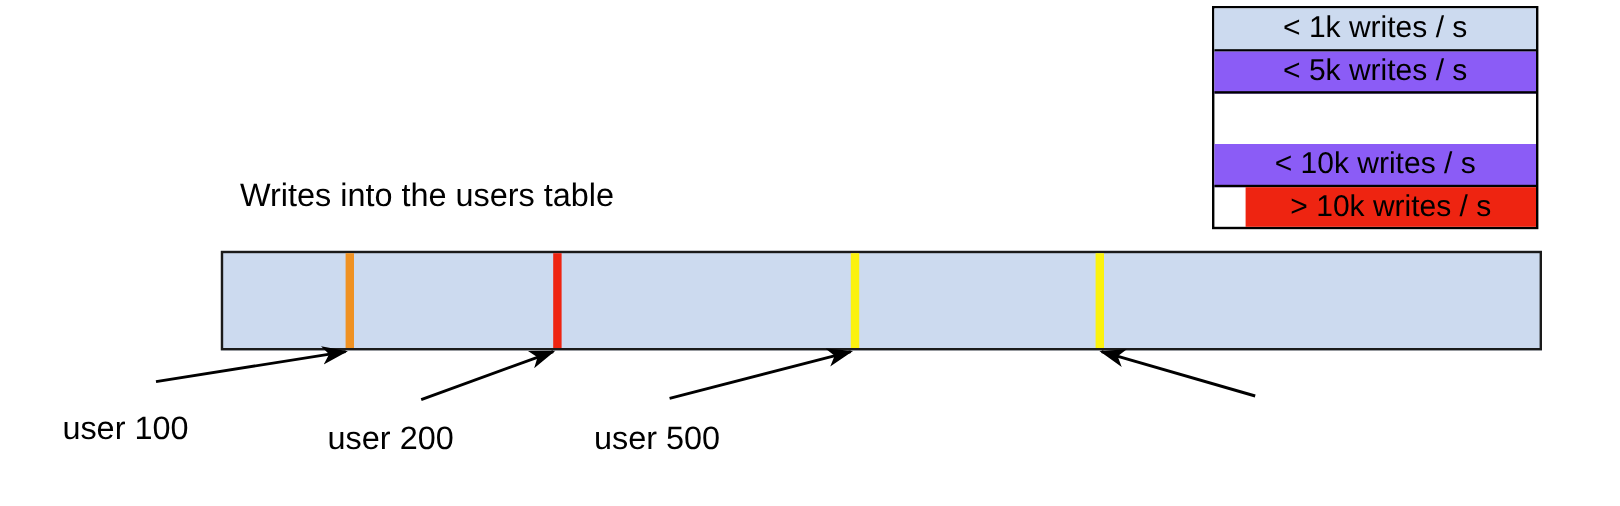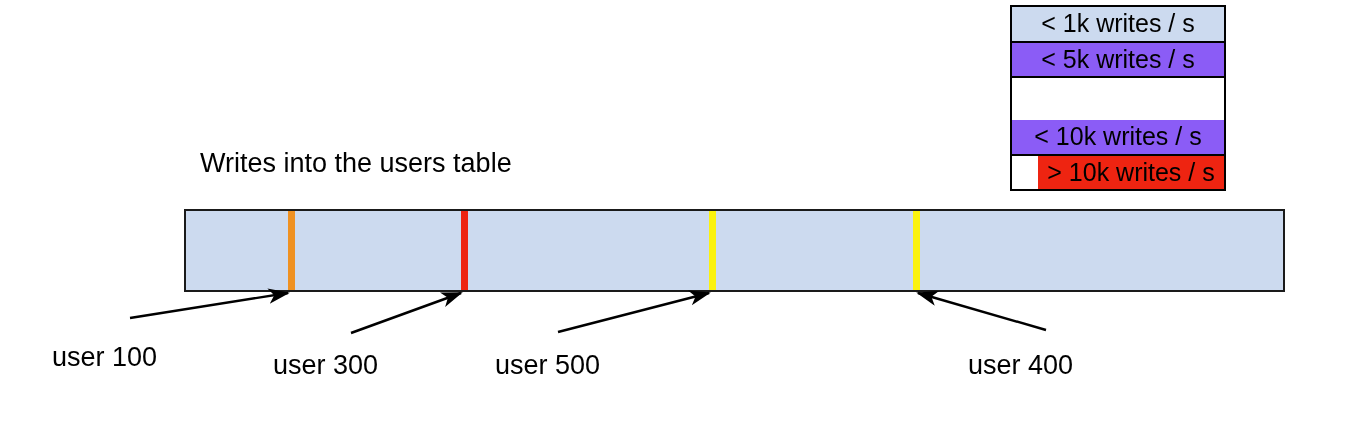"< 1k writes / s" .legend { width: 216px -> 272px }
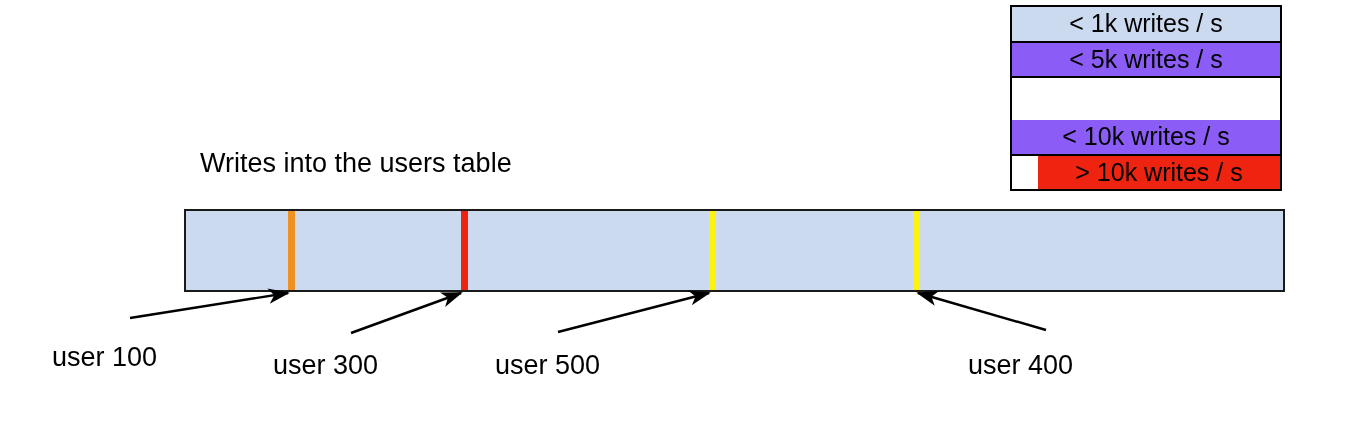"user 300" div.user-label { text: 300 -> 200 }
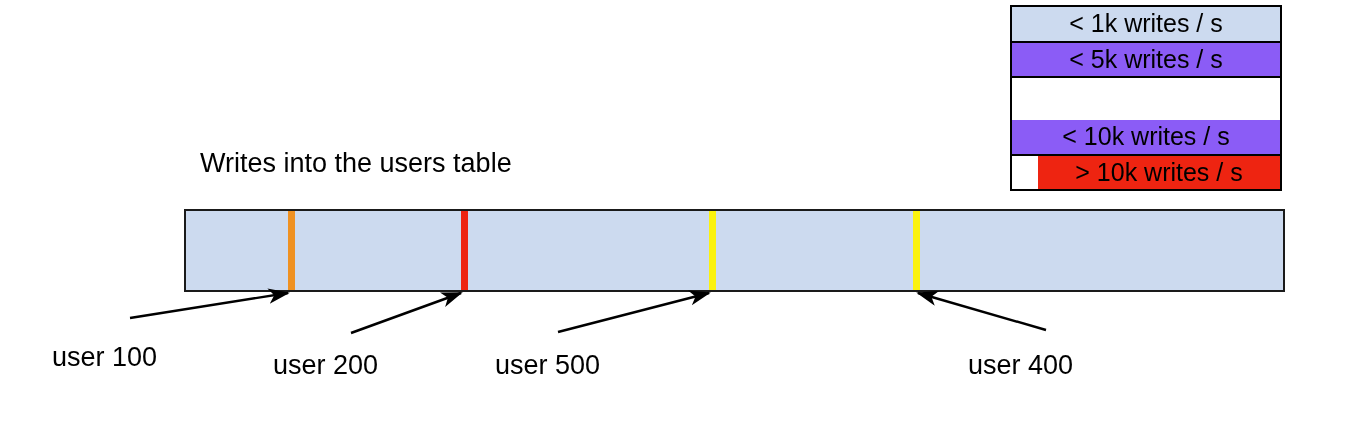"user 400" div.user-label { html: <div>user 400</div> -> none }
